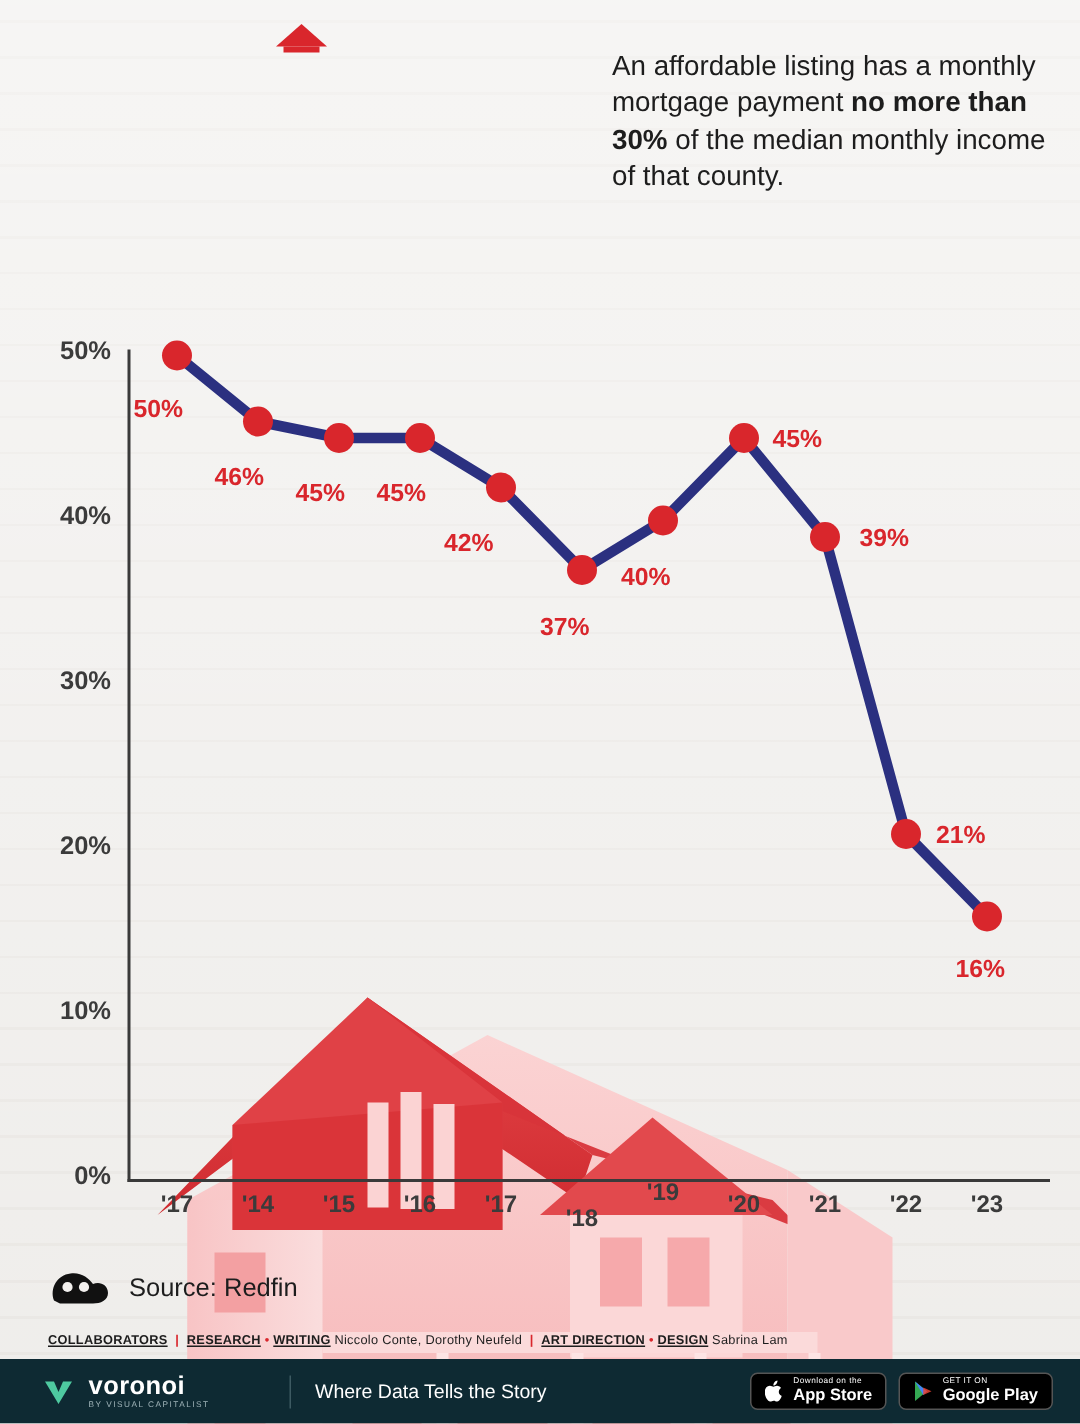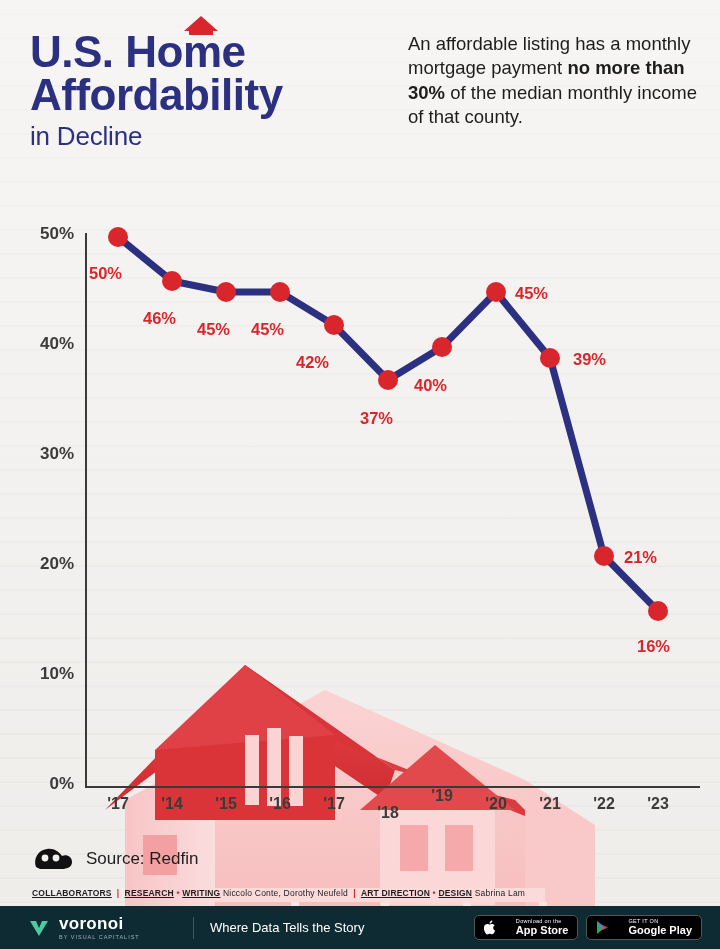"U.S. Home" div.title-block { html: <div> <div>U.S. Home</div> <div>Affordability</div> <div>in Decline</div> </div> -> none }
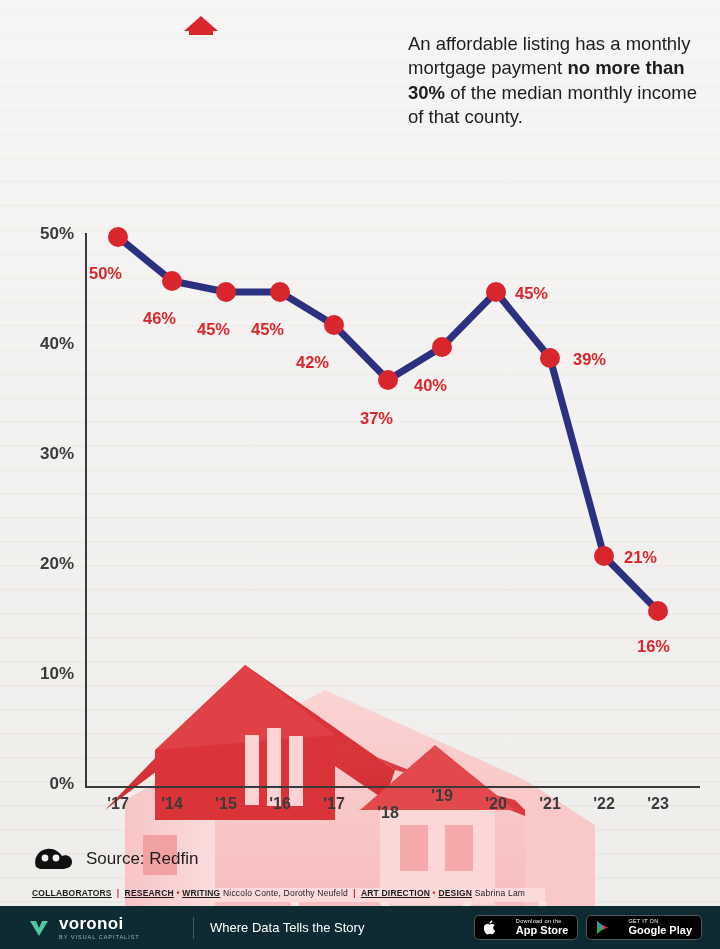"App Store" .badge { gap: 19px -> 6px }
